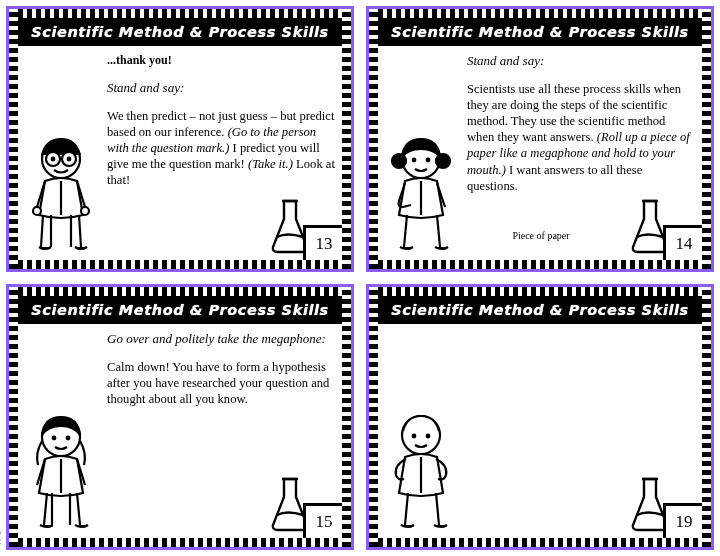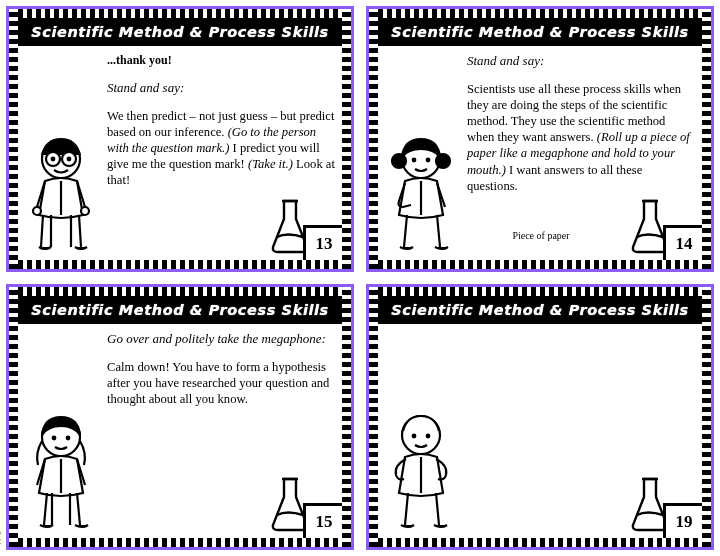"13" .num-box { font-weight: bold -> normal }
